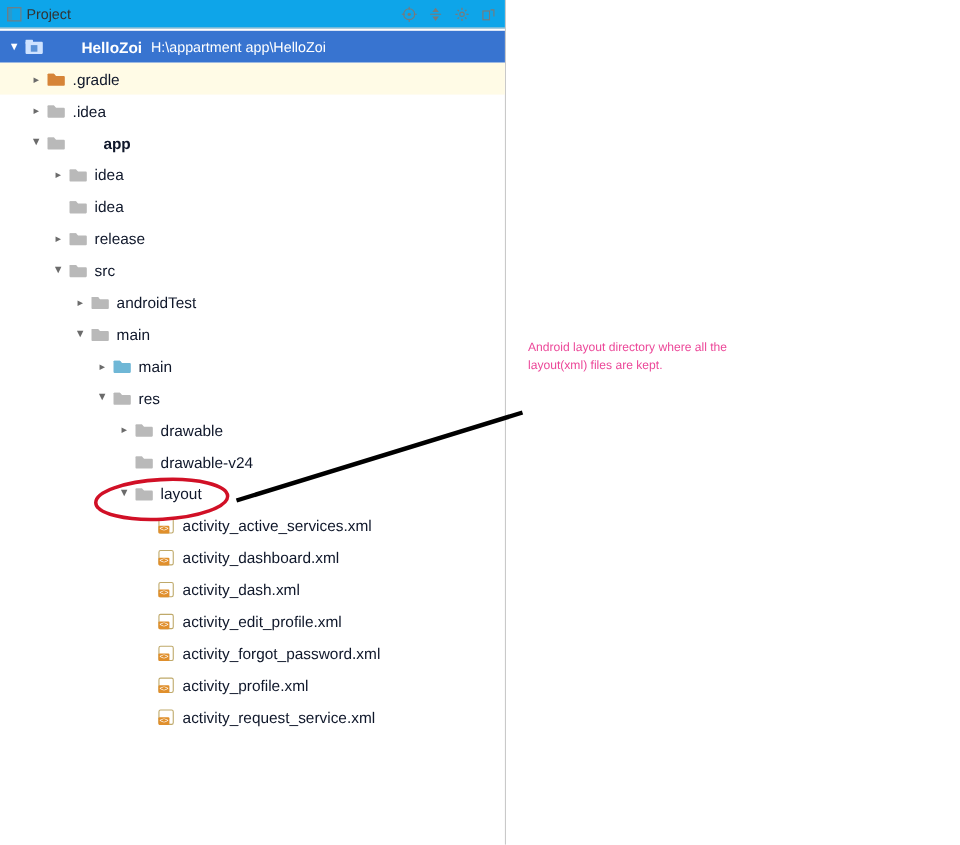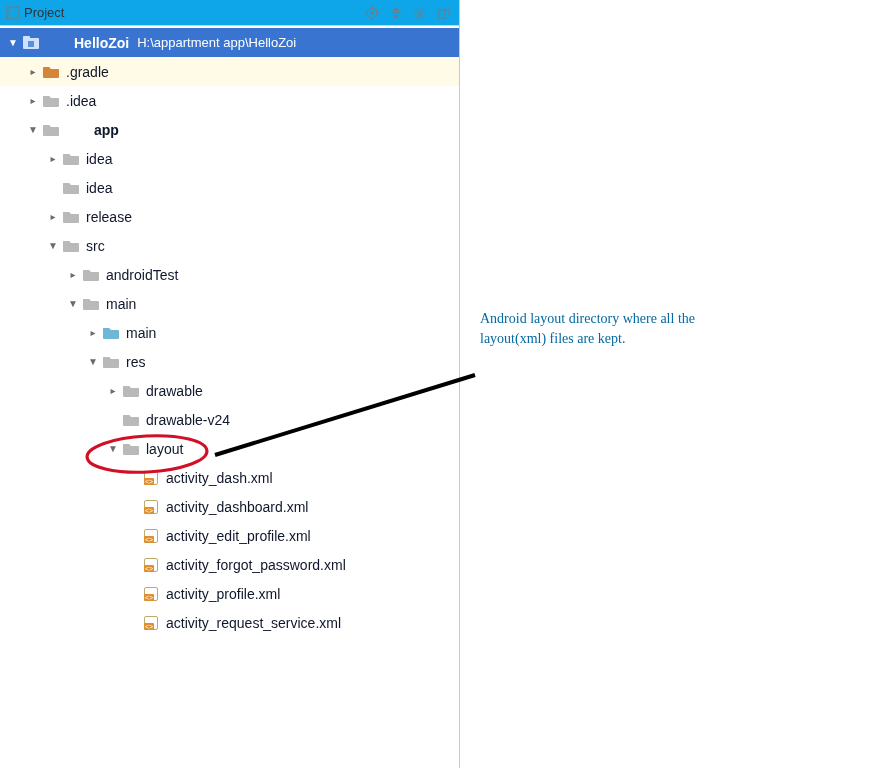"Android layout directory where all" .annotation-text { color: #0369a1 -> #ec4899; font-family: Liberation Serif, serif -> Liberation Sans, sans-serif; font-size: 14px -> 11px }
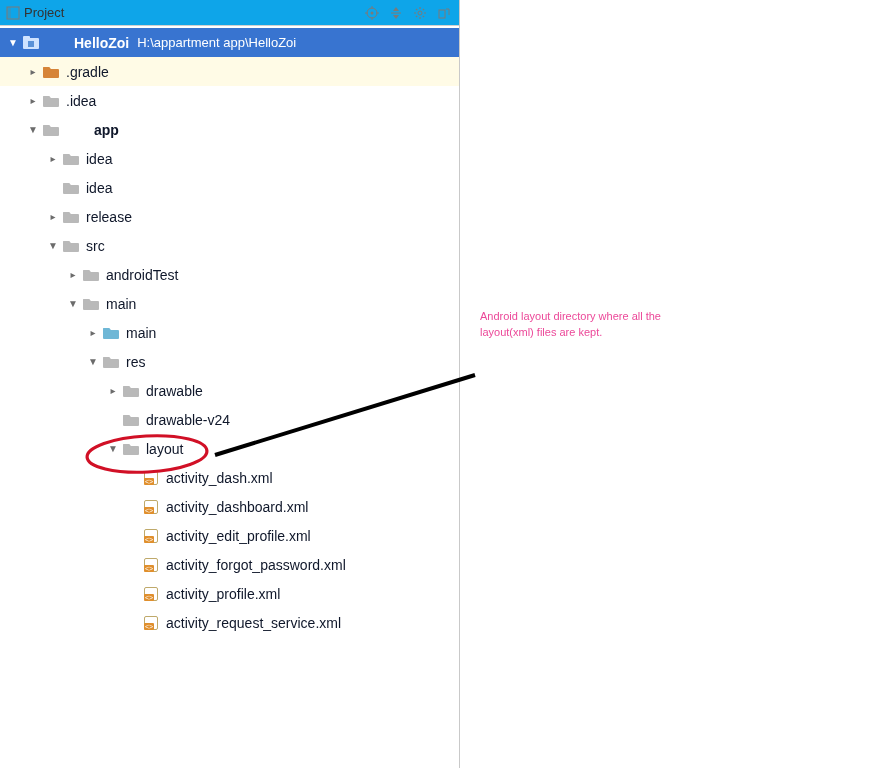"activity_active_services.xml" div.row { html: none -> <div> <span></span> <span>▸</span> <span> <span></span> </span> <span>activity_active_services.xml</span> </div> }
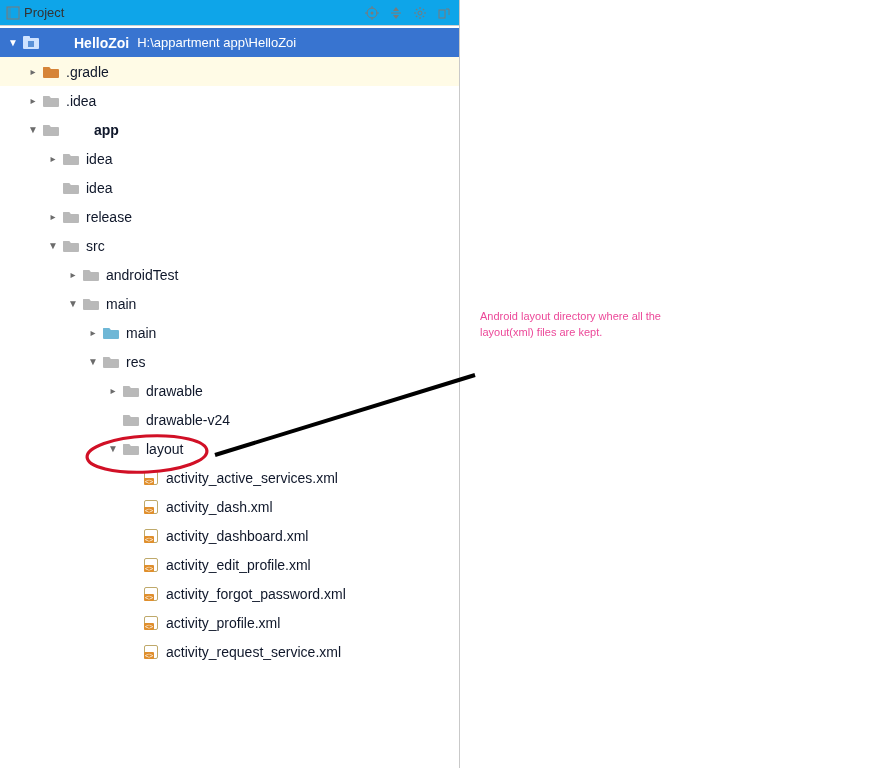"activity_dash.xml" div.row { order: before "activity_dashboard.xml" -> after "activity_dashboard.xml" }
